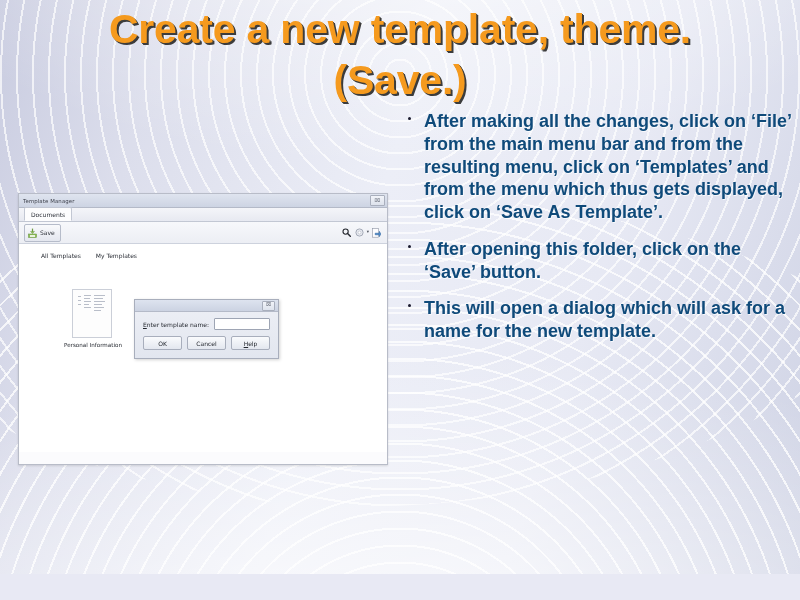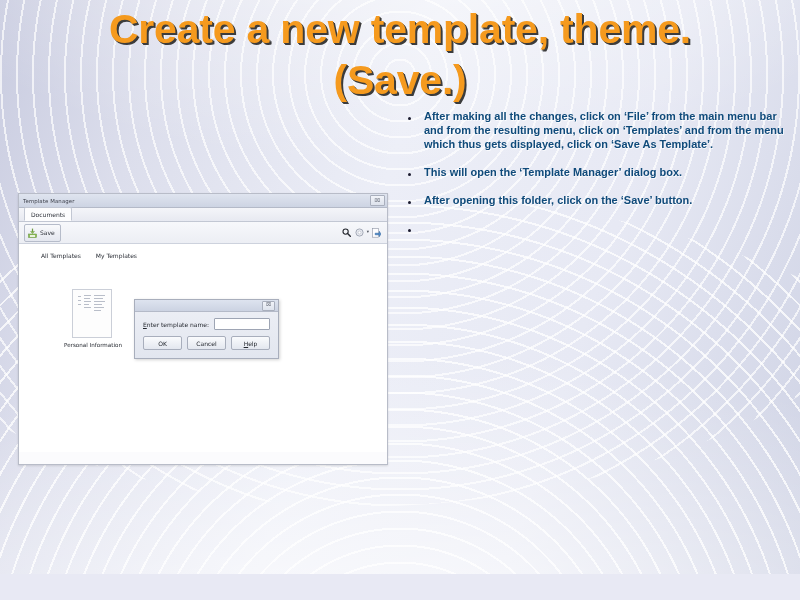"After making all the changes," .bullet { font-size: 11px -> 18px }
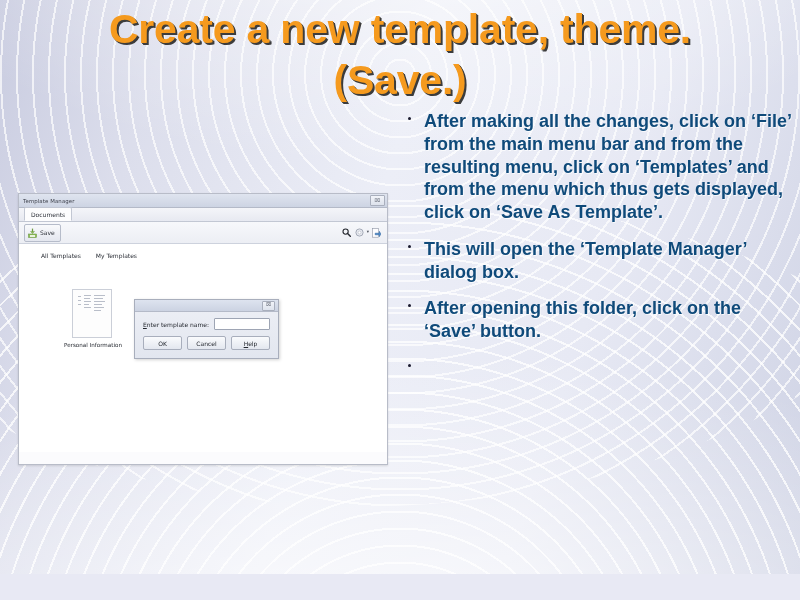"This will open the ‘Template" div.bullet { html: <div> <span></span> <span>This will open the ‘Template Manager’ dialog box.</span> </div> -> none }
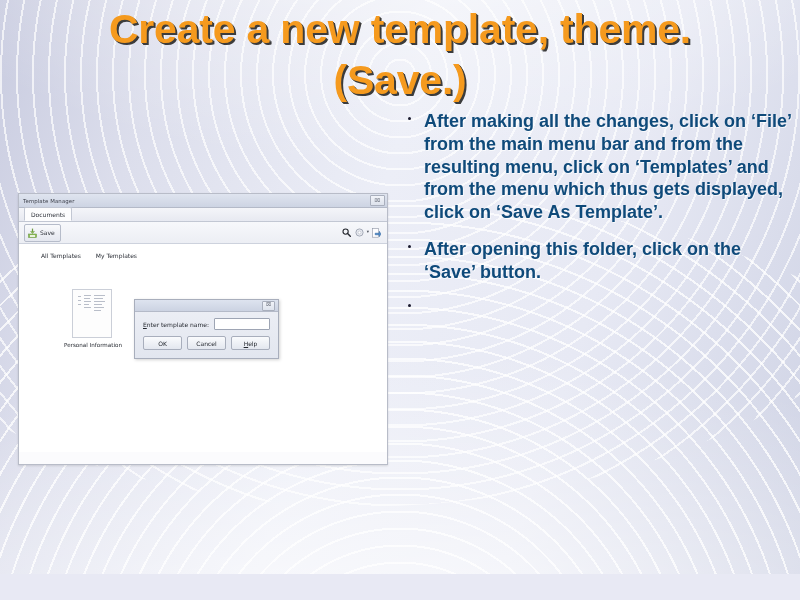"This will open a dialog" span { html: none -> <span>This will open a dialog which will ask for a name for the new template.</span> }
